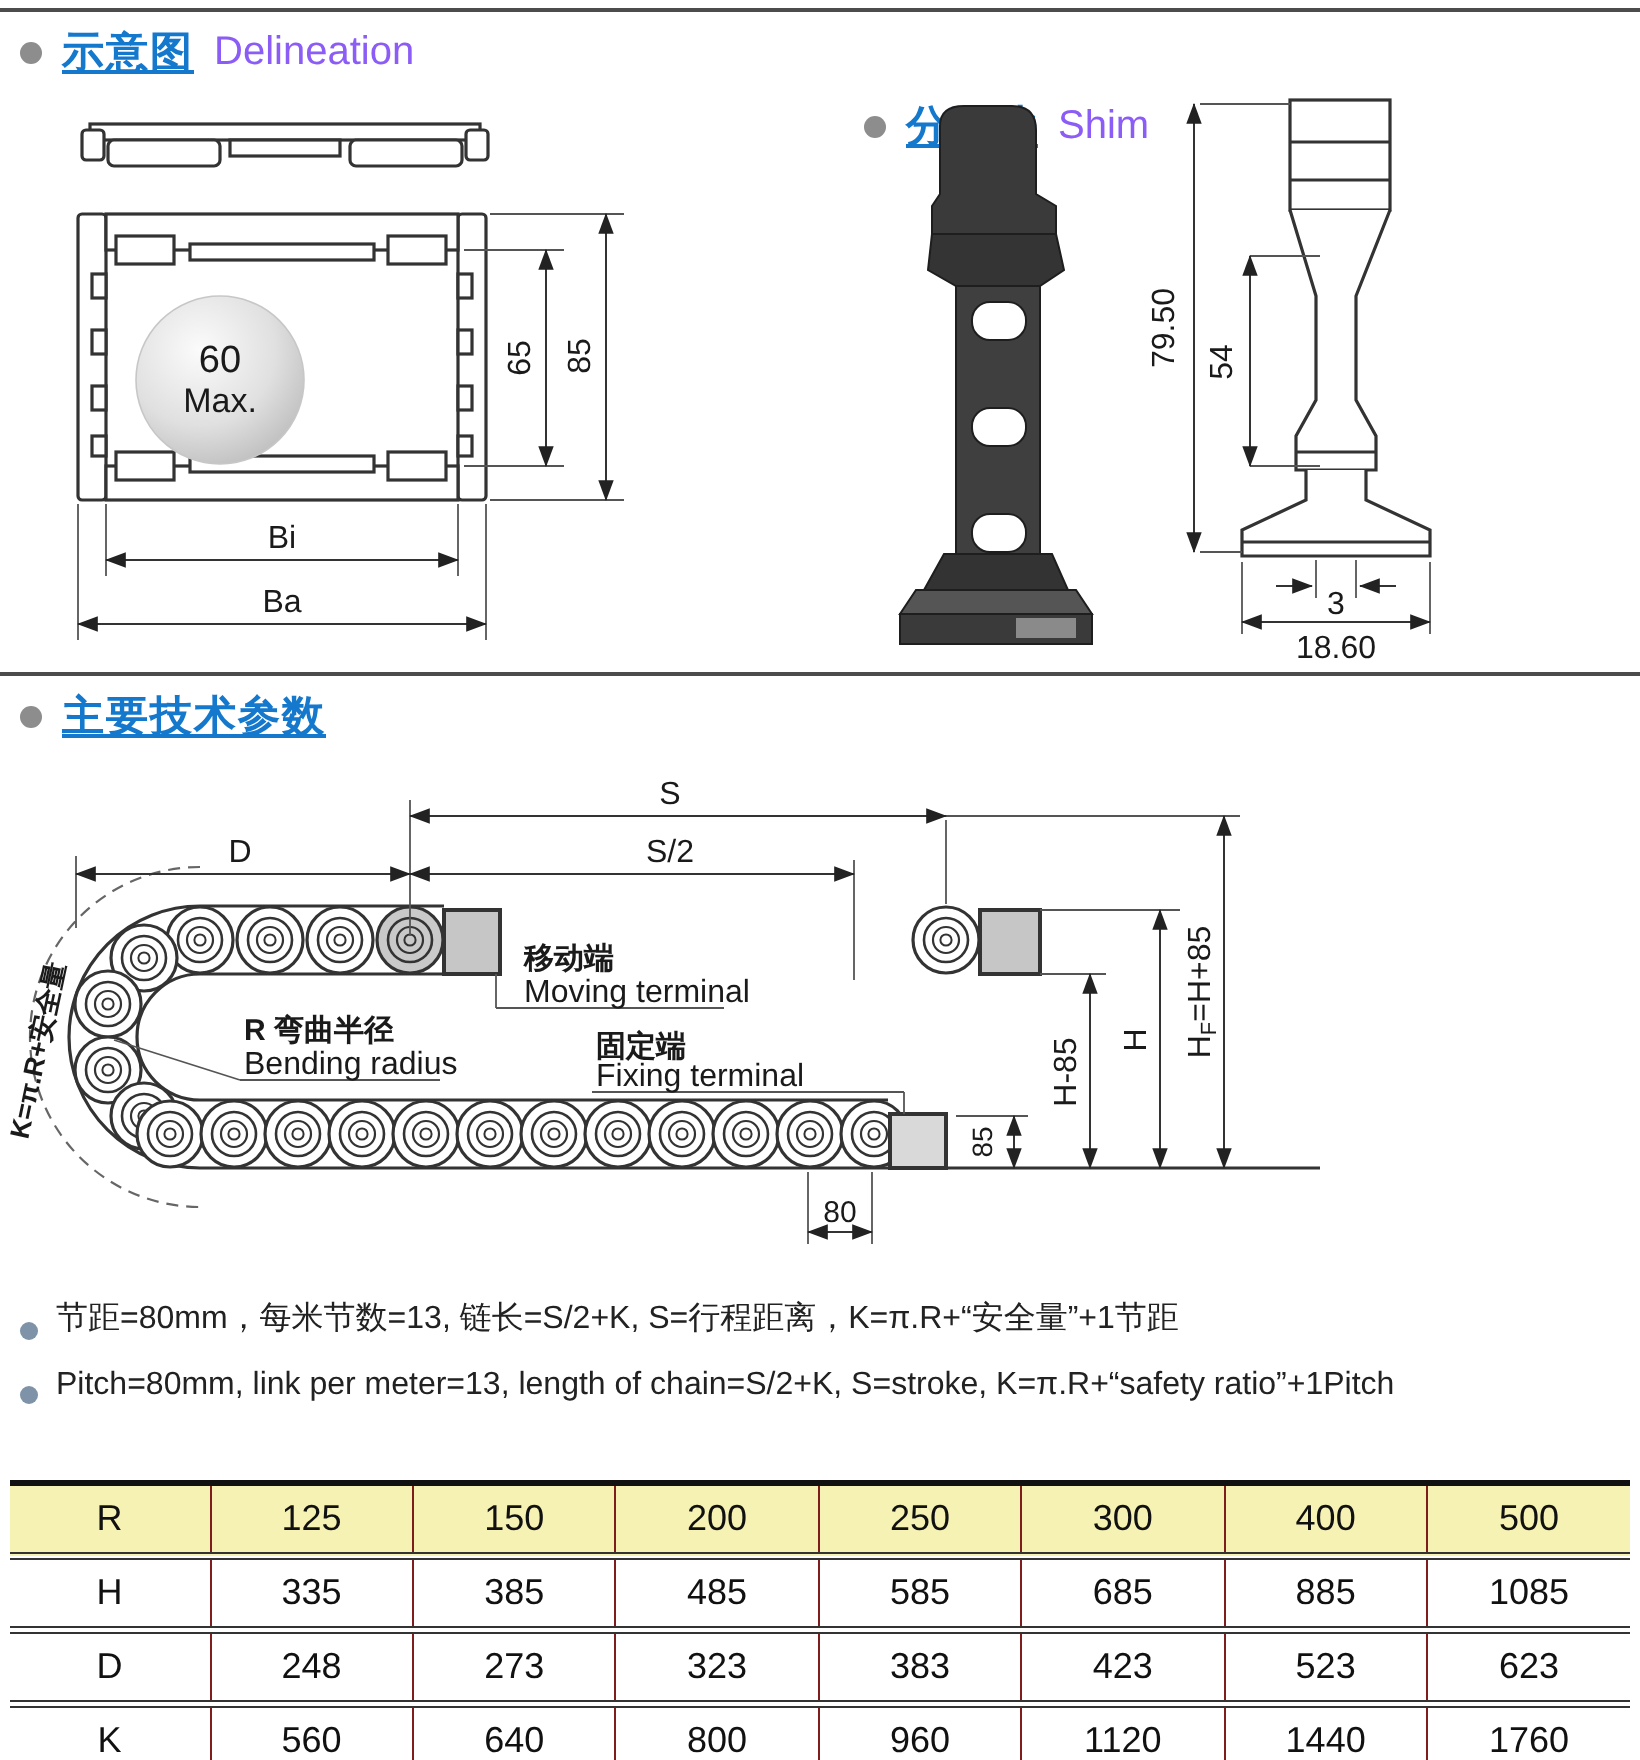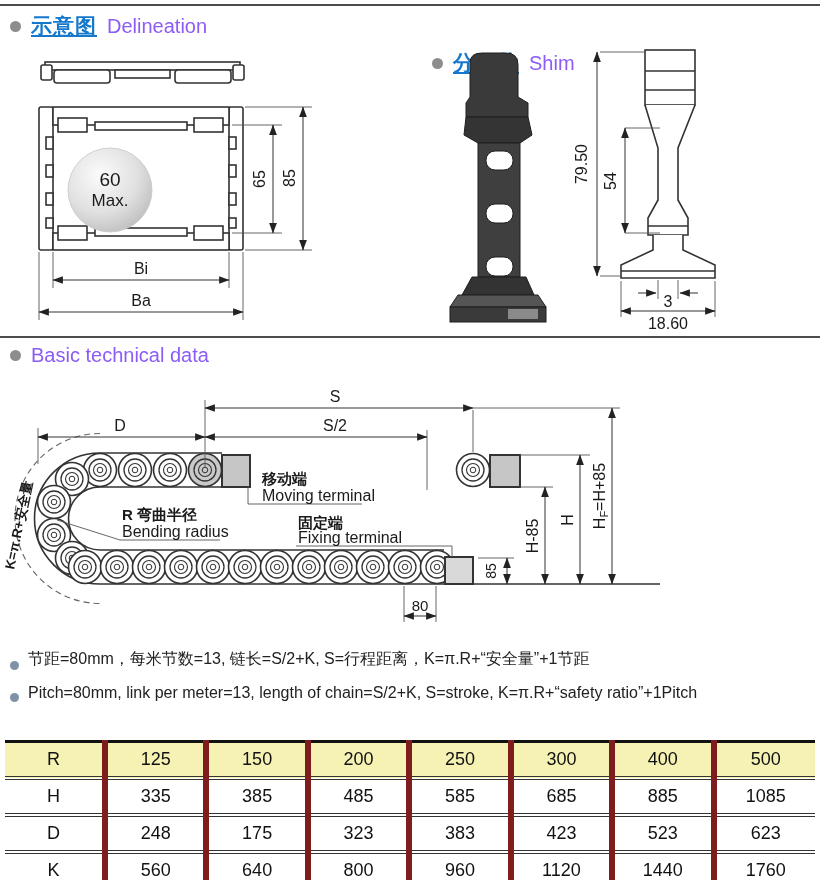"主要技术参数" span.zh { html: none -> <span>主要技术参数</span> }
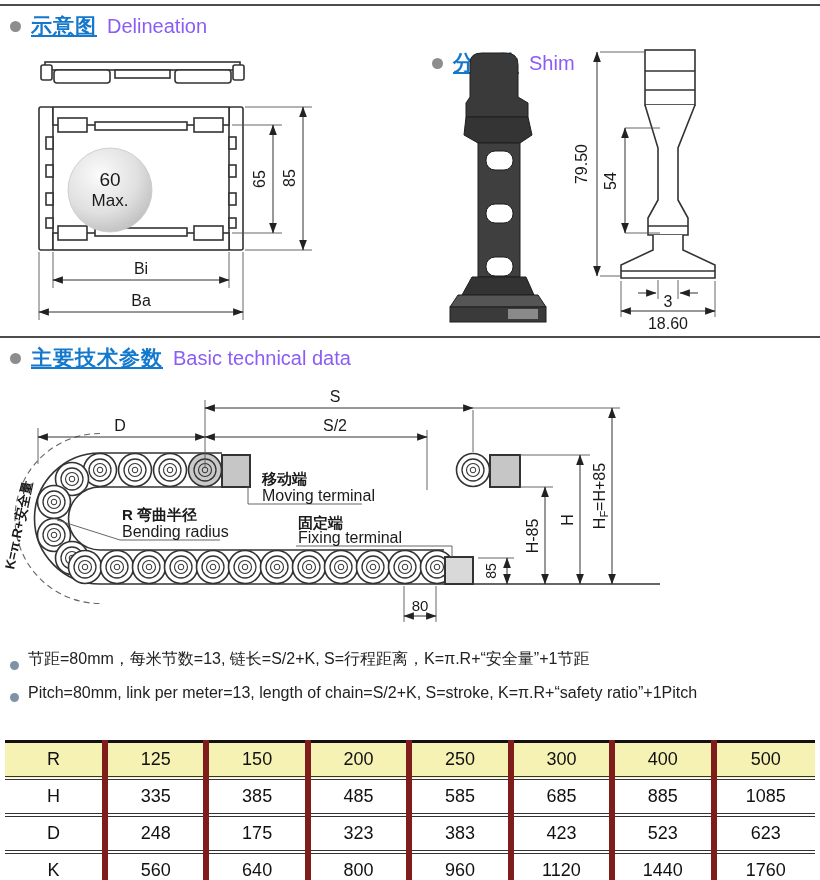"Basic technical data" span.en { html: <span>Basic technical data</span> -> none }
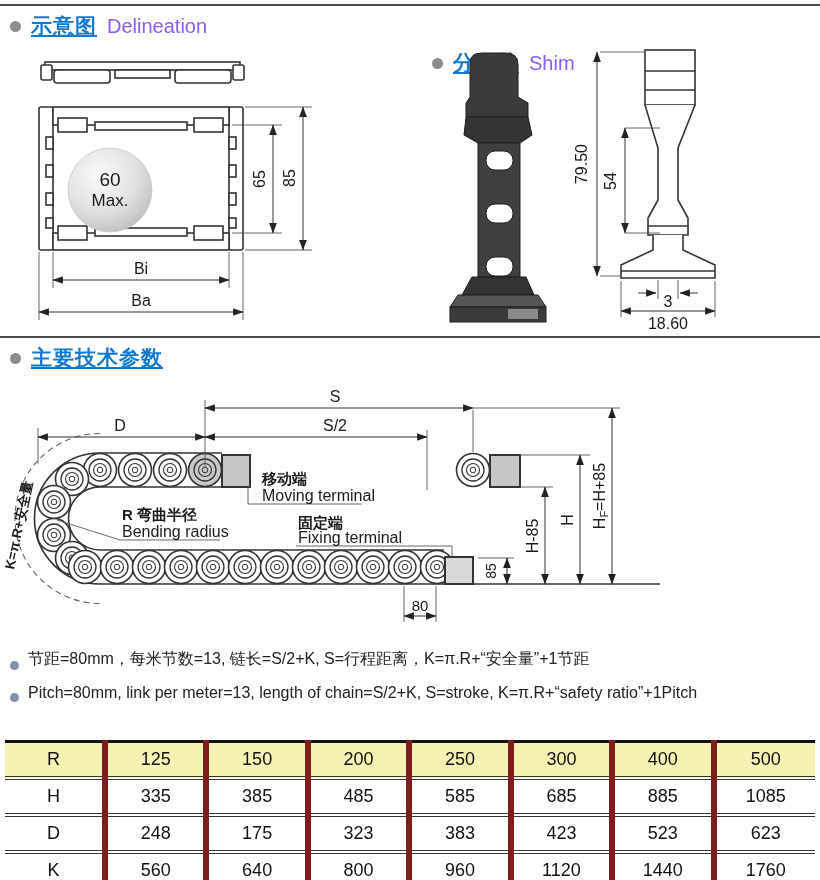"125" table.data th,table.data td { border-left: 6px solid #7f1d1d -> 1px solid #7f1d1d }
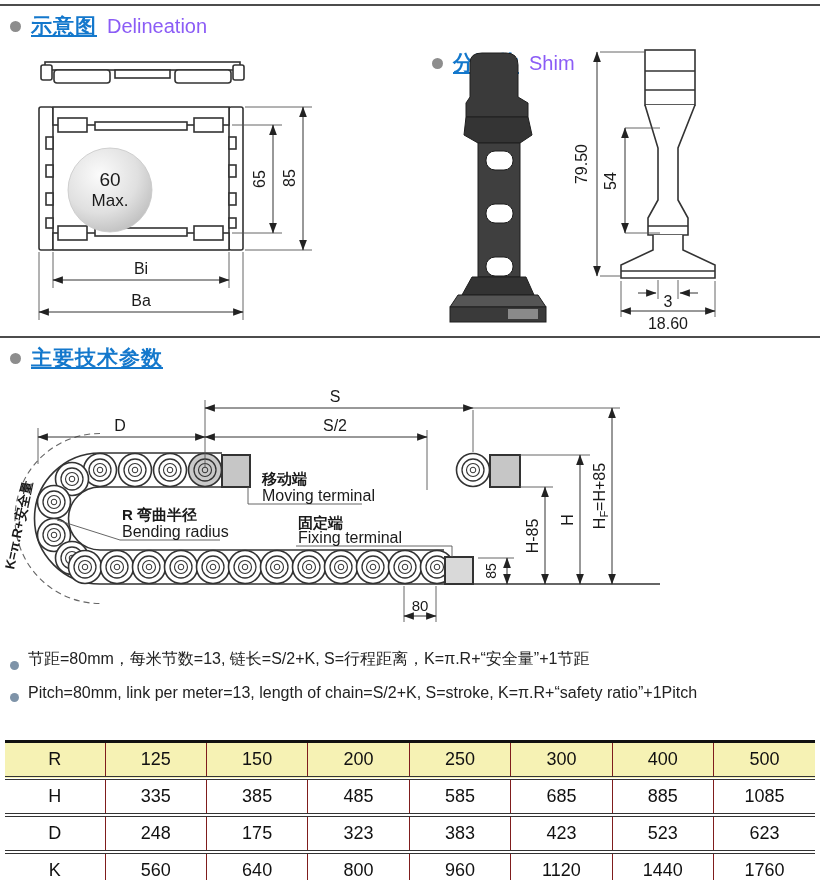"175" td { text: 175 -> 273 }
